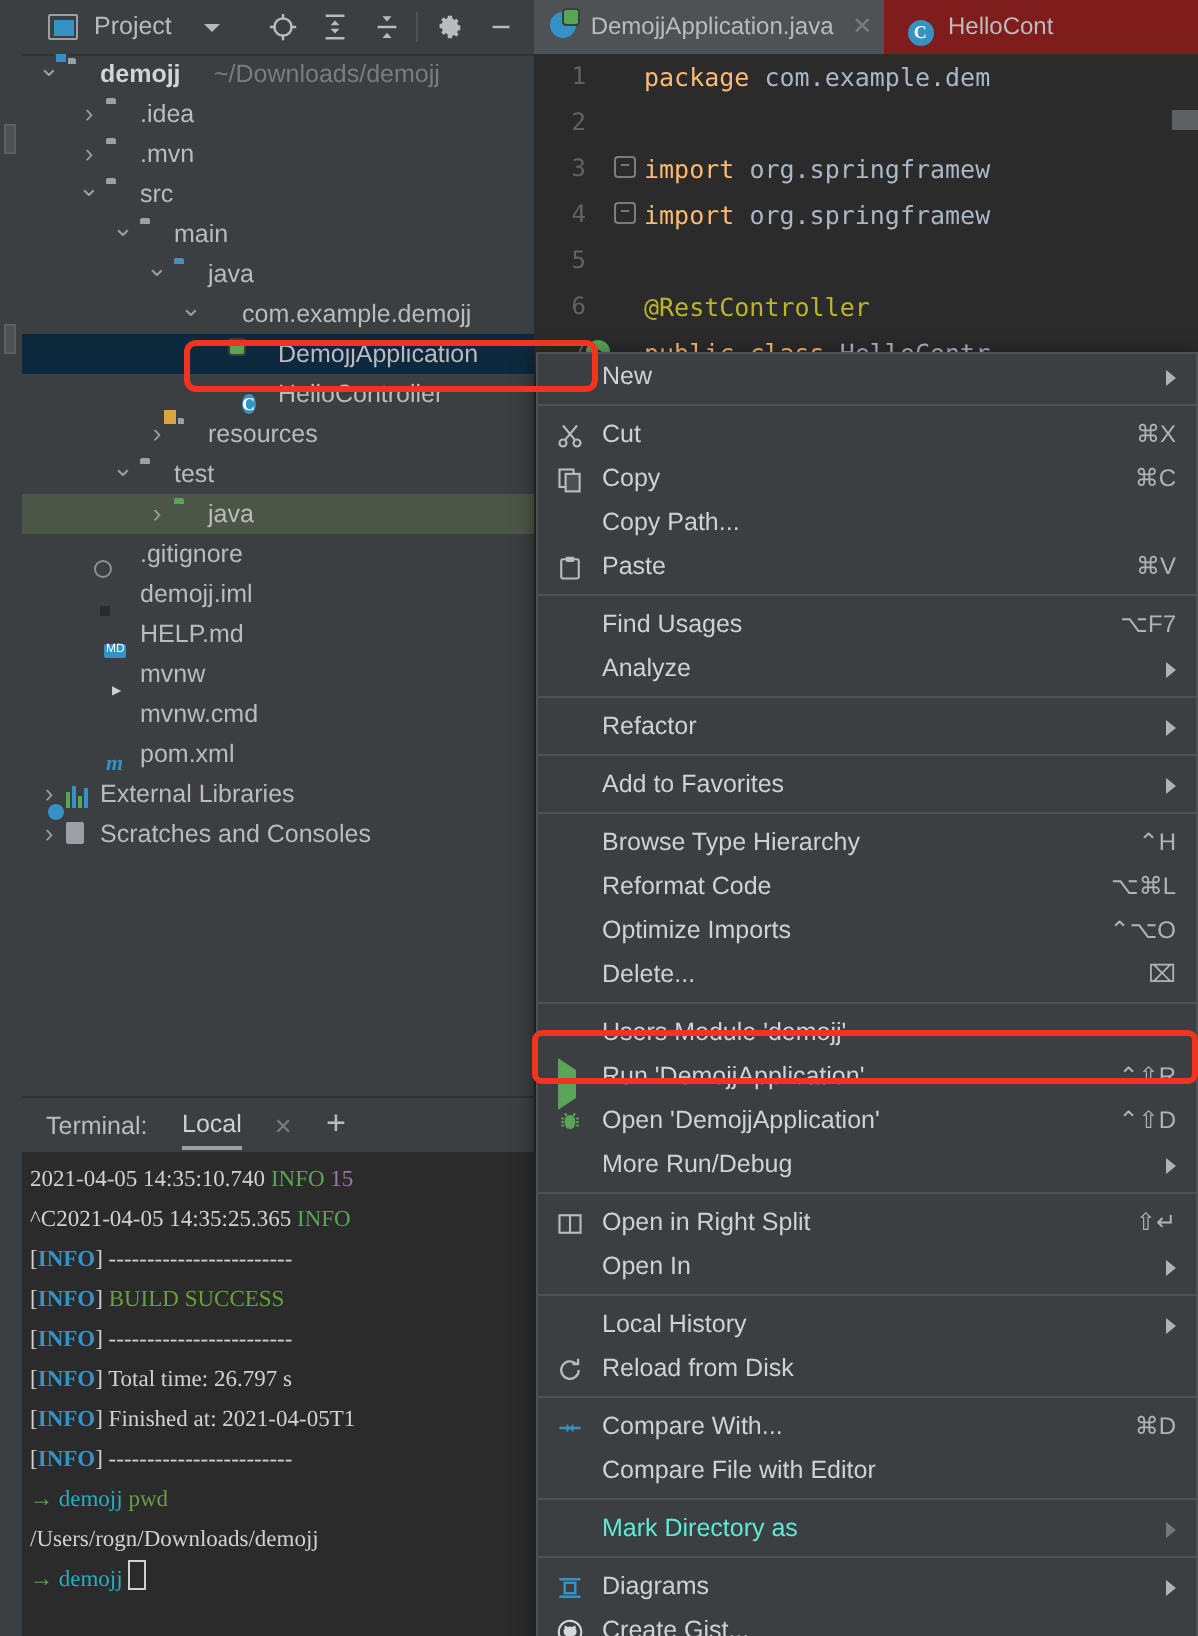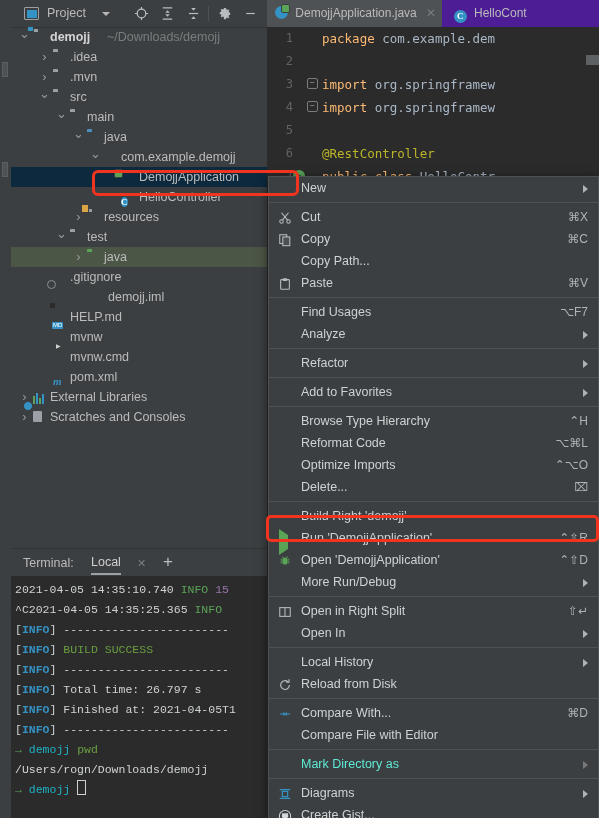"DemojjApplication.java ✕ C HelloCont" .tabbar { background: #4c1d95 -> #7f1d1d }
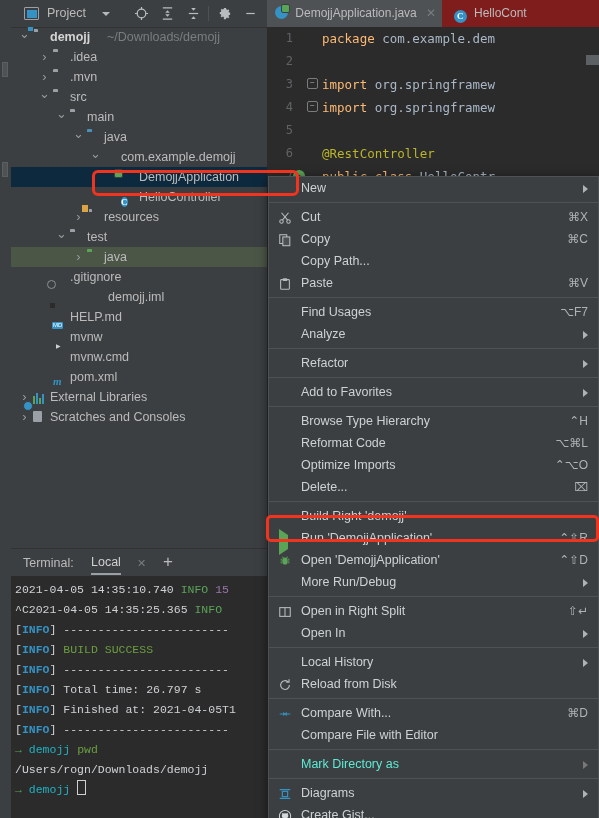"demojj.iml" span.rlabel { margin-left: 38px -> none }
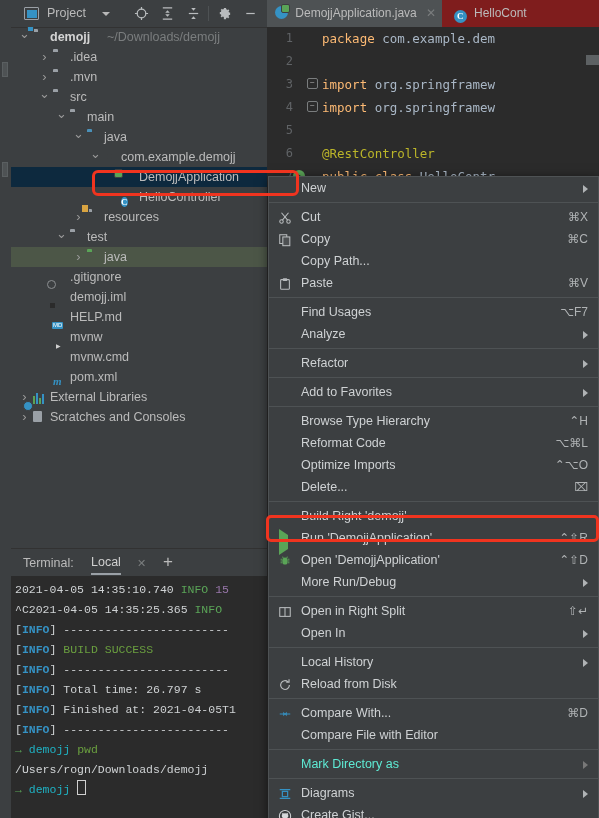"Build Right 'demojj'" span { text: Build Right -> Users Module }
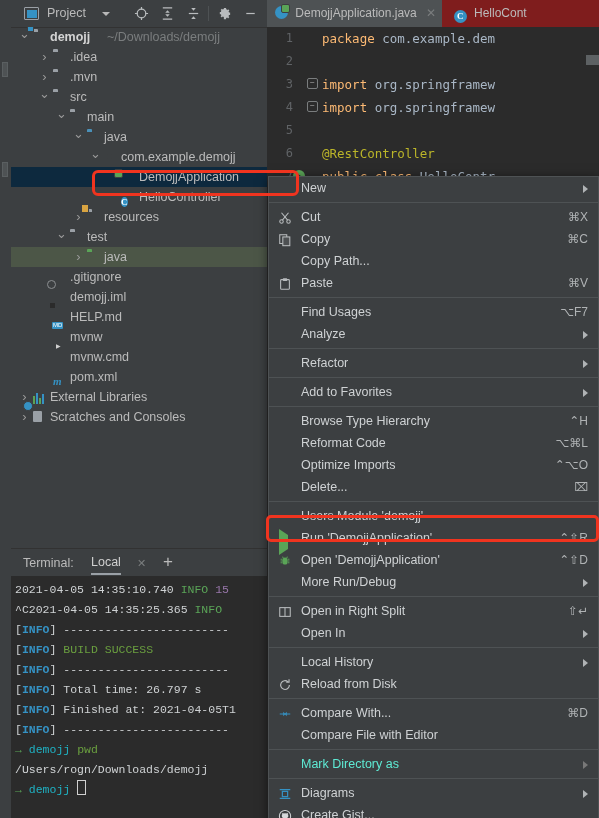"2021-04-05 14:35:10.740 INFO 15" .termbody { font-family: Liberation Mono, monospace -> Liberation Serif, serif }
